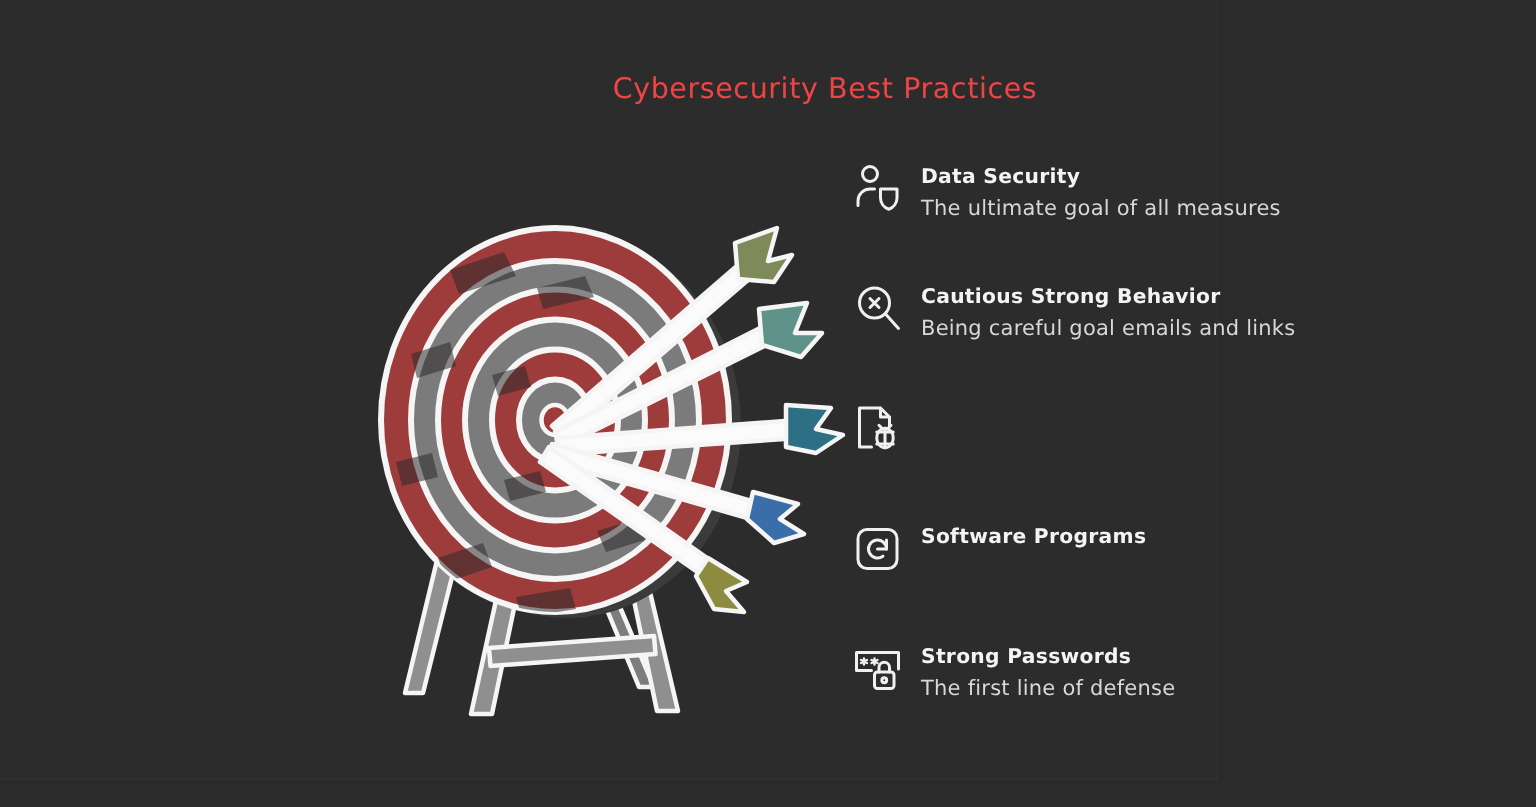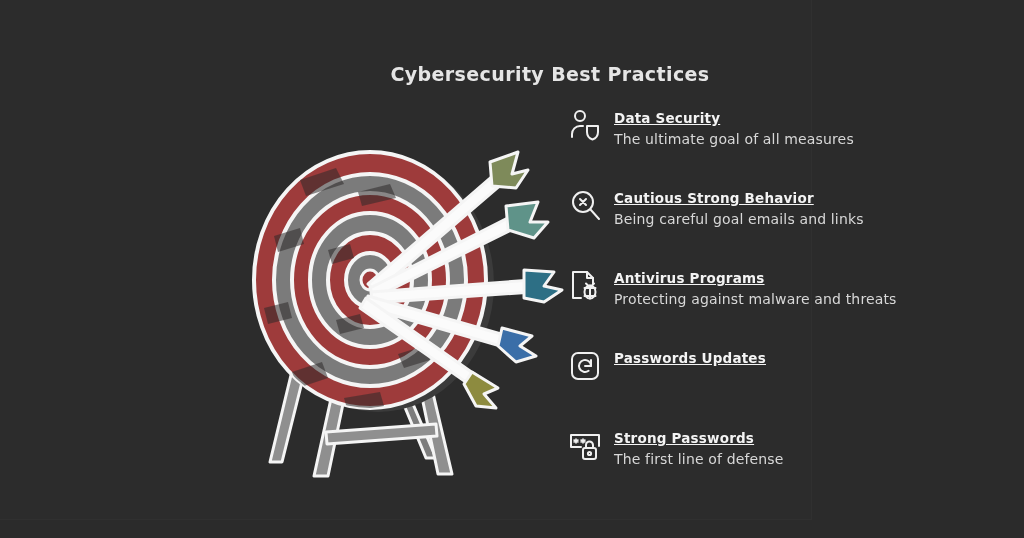"Cybersecurity Best Practices" #page-title { color: #e5e5e5 -> #ef4444; font-weight: bold -> normal; top: 63px -> 48px }
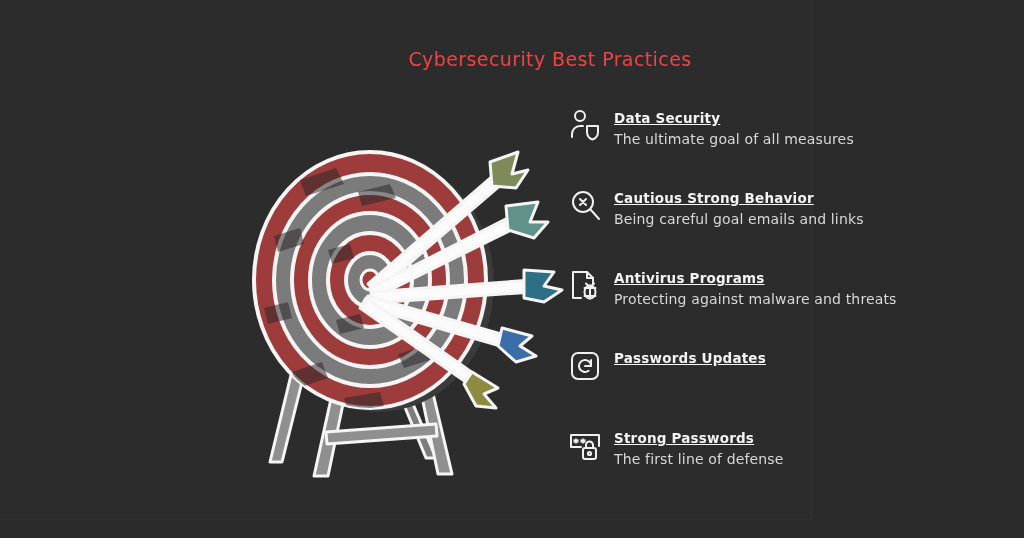"Data Security" .practice-title { text-decoration: underline -> none }
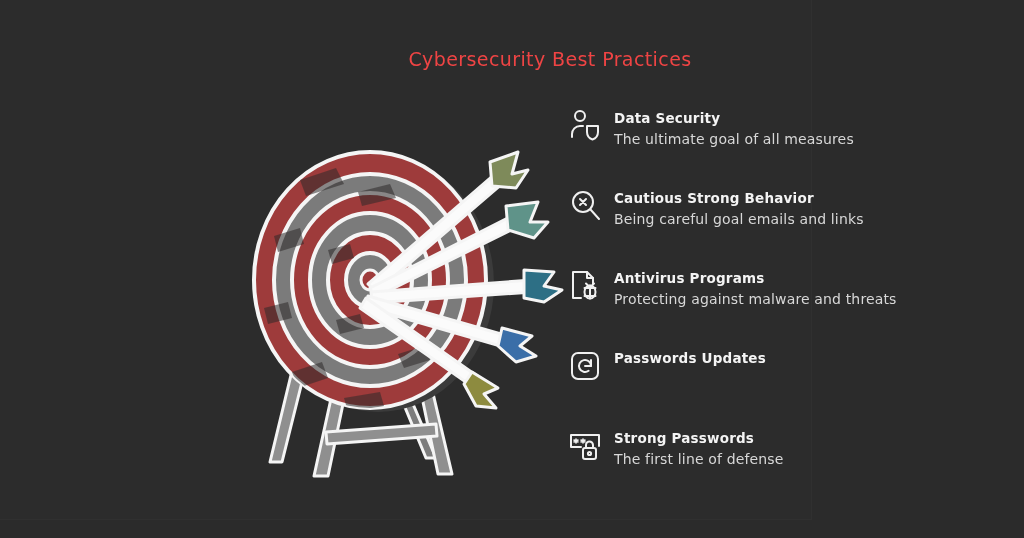"Antivirus Programs" div.practice-text { html: <div> <div>Antivirus Programs</div> <div>Protecting against malware and threats</div> </div> -> none }
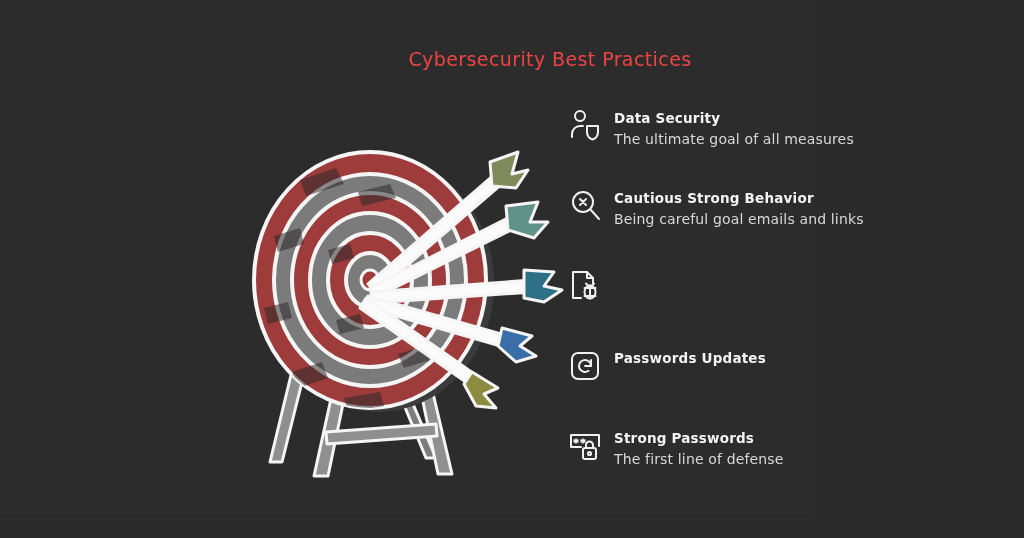"Passwords Updates" div.practice-title { text: Passwords Updates -> Software Programs }
